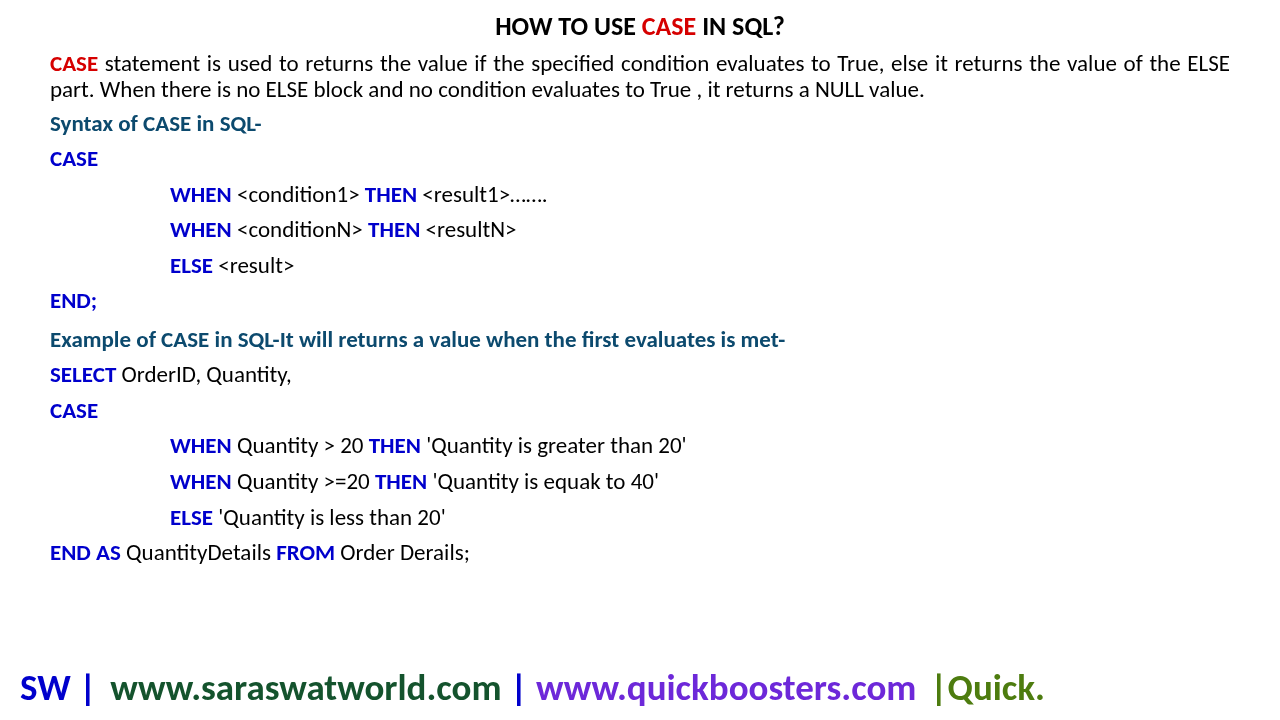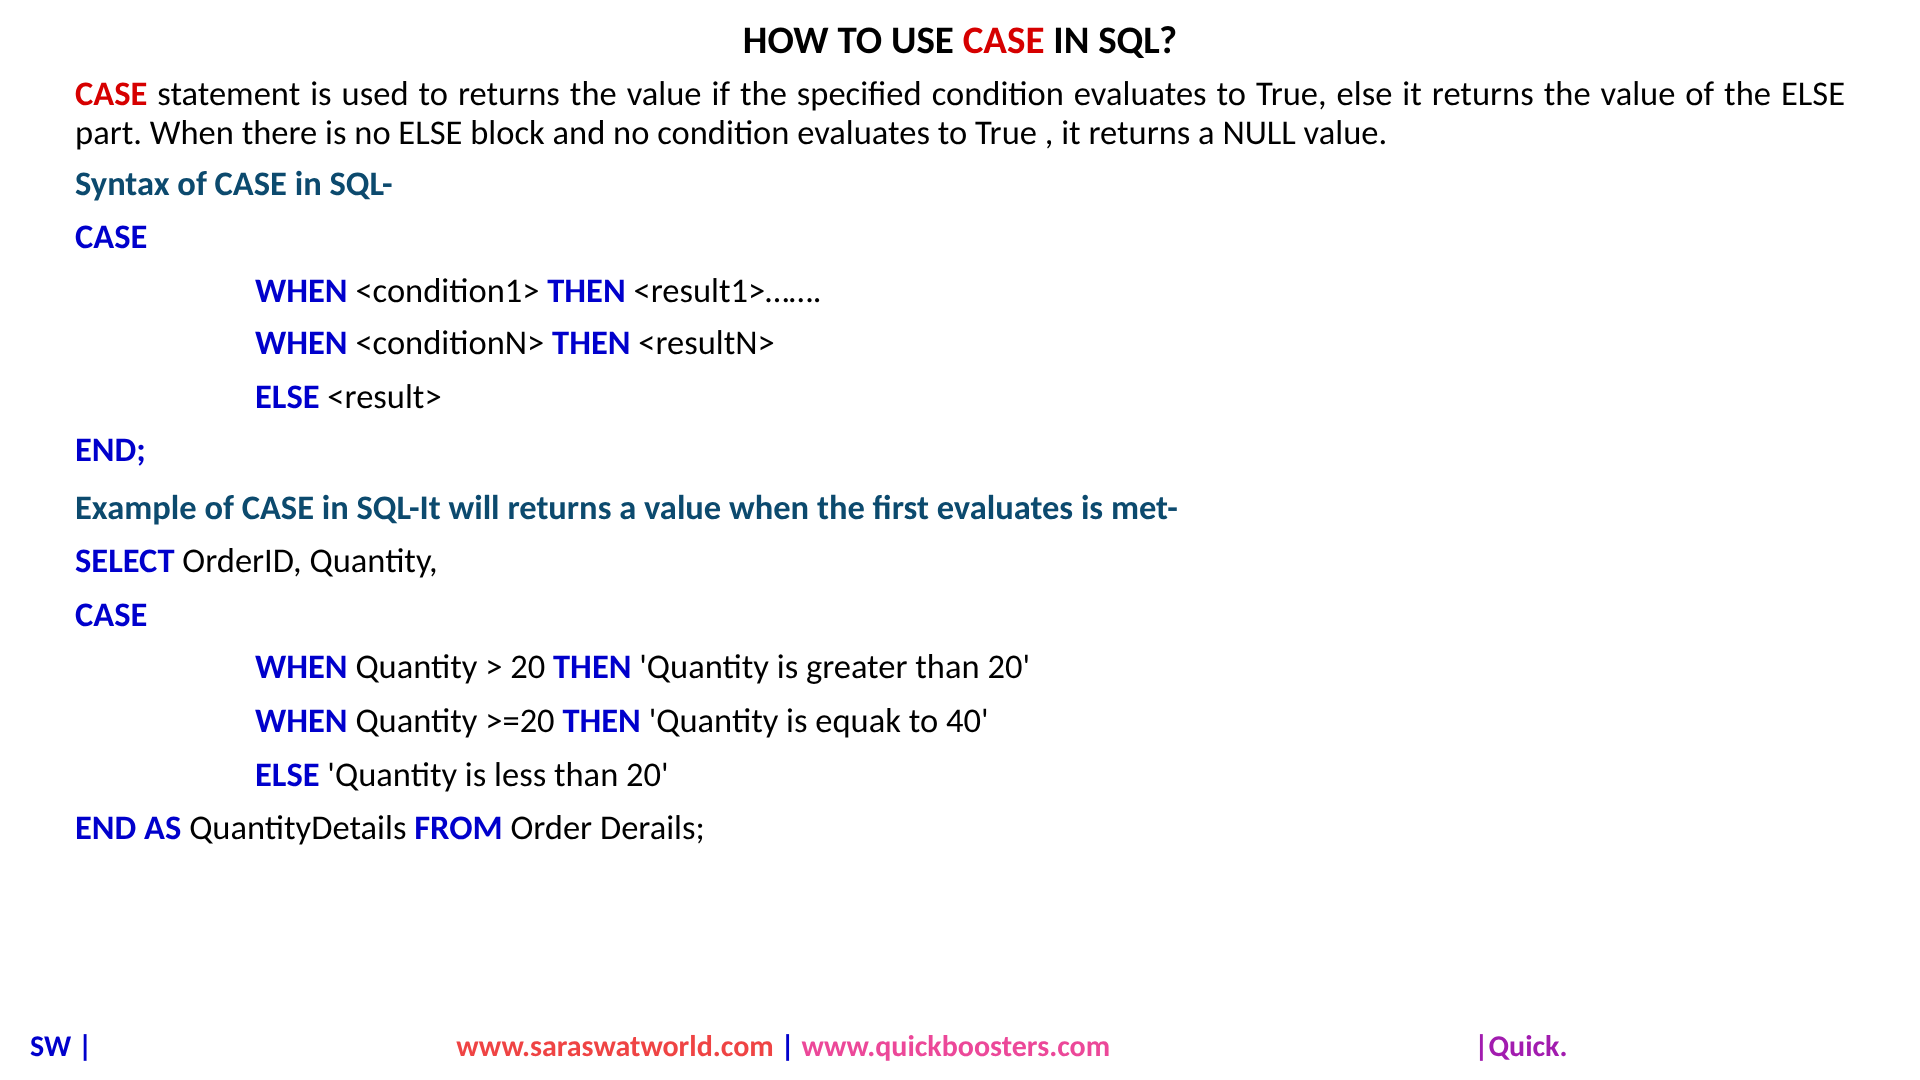"SW |" .footer { font-size: 20px -> 37px }
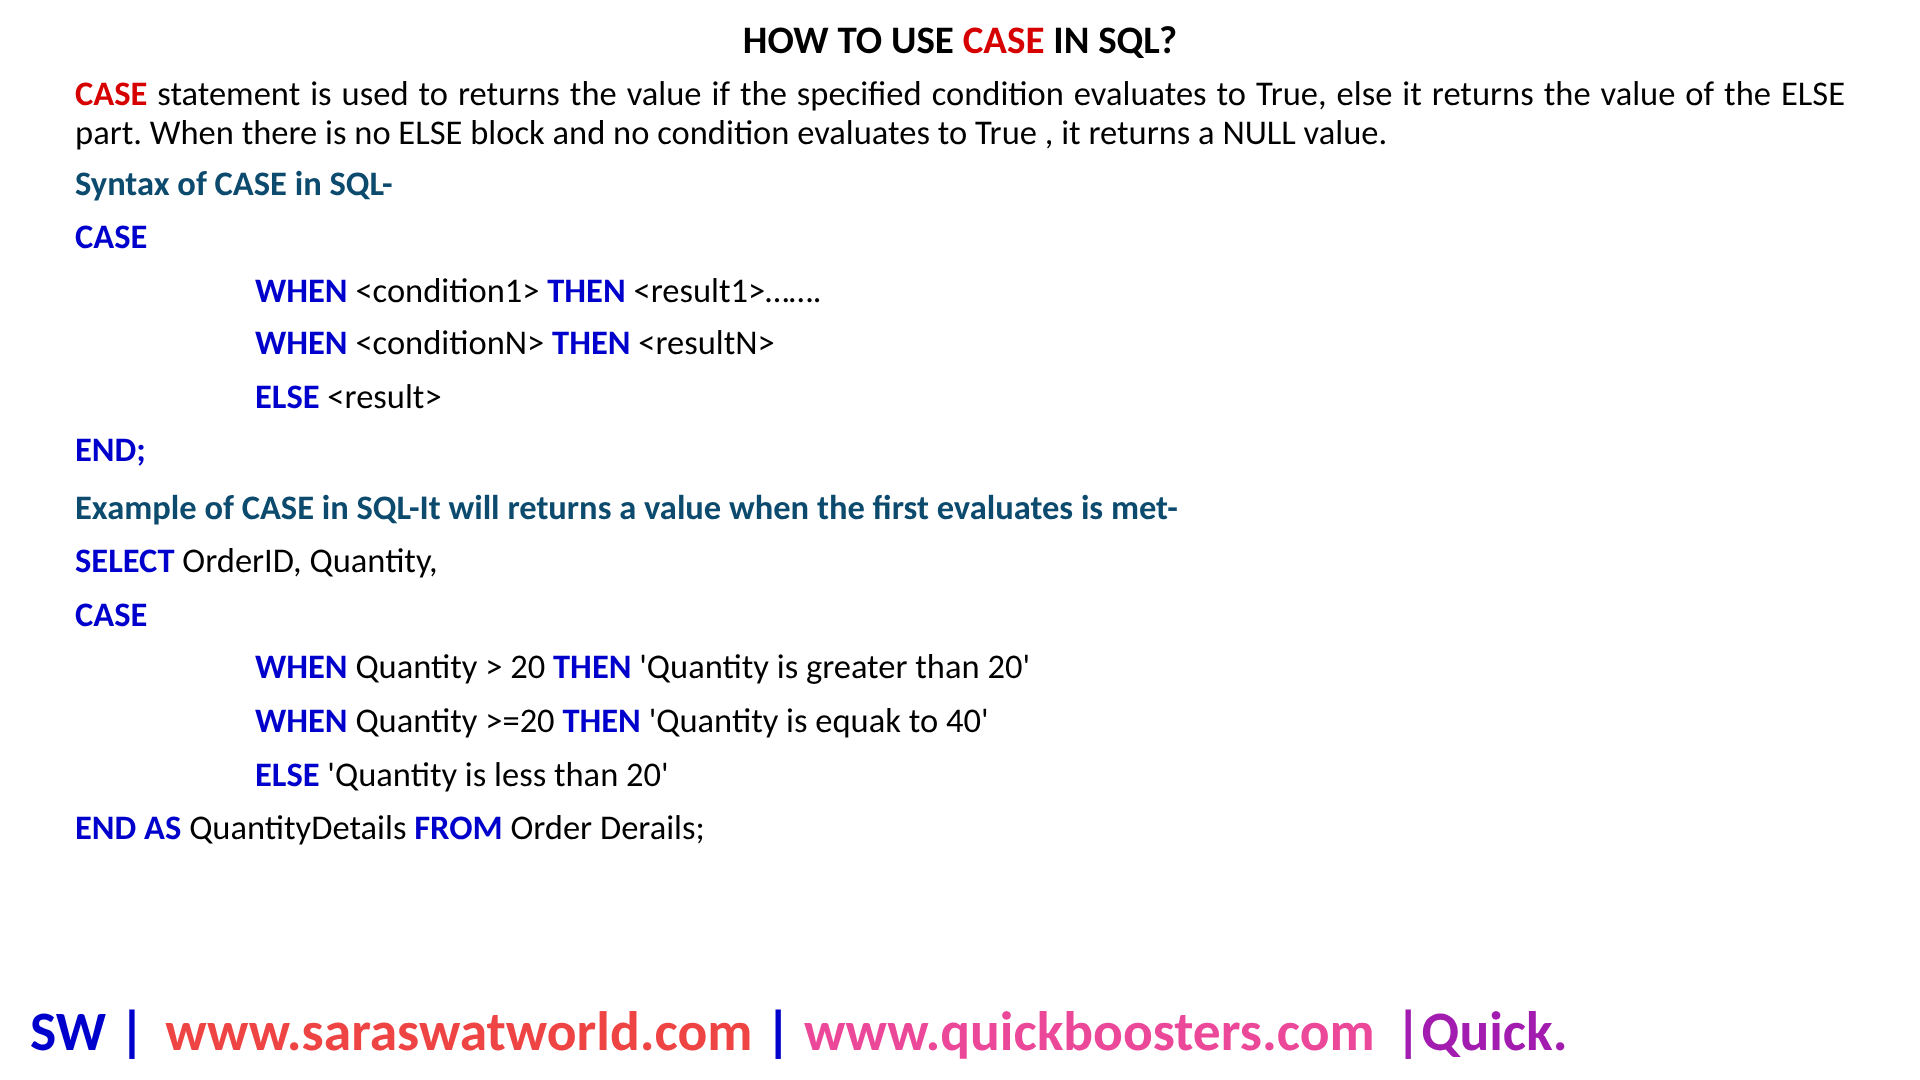"www.saraswatworld.com" .footer .center .u1 { color: #ef4444 -> #14532d }
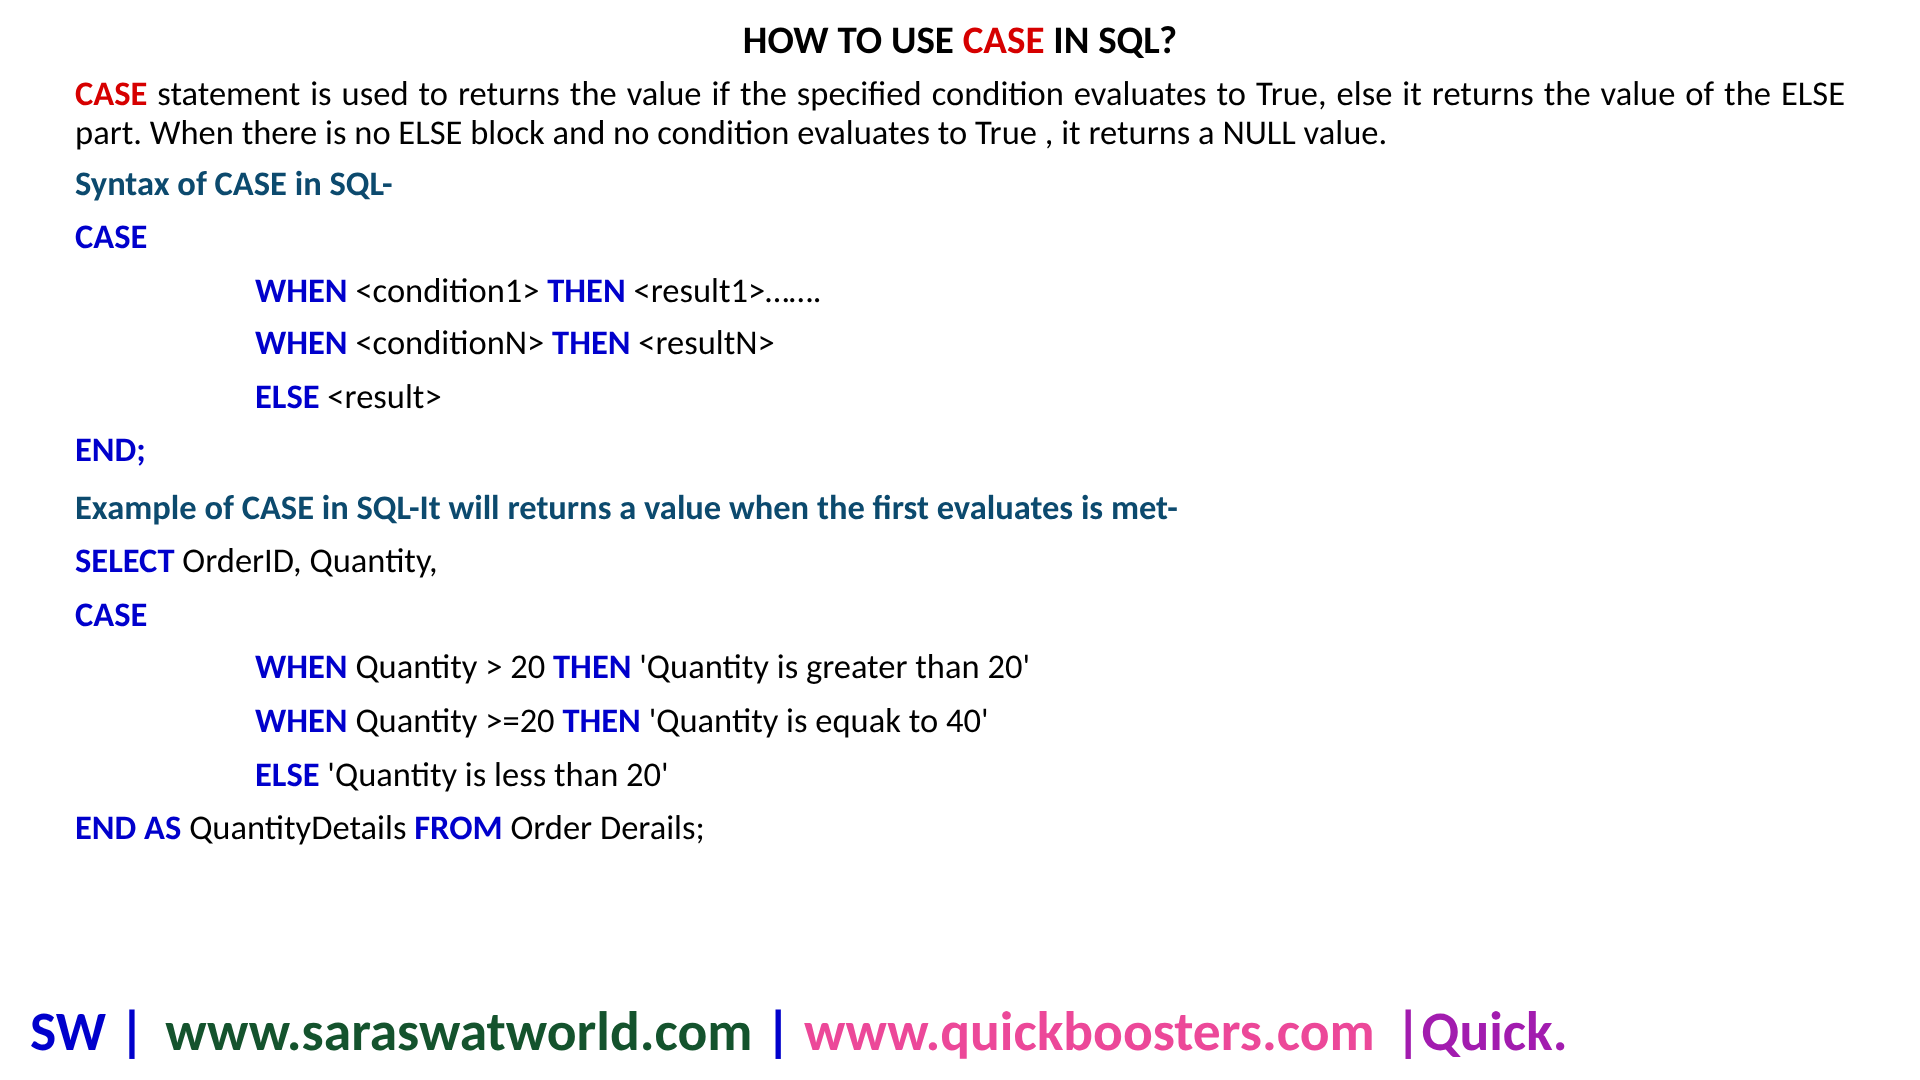"www.quickboosters.com" .footer .center .u2 { color: #ec4899 -> #6d28d9 }
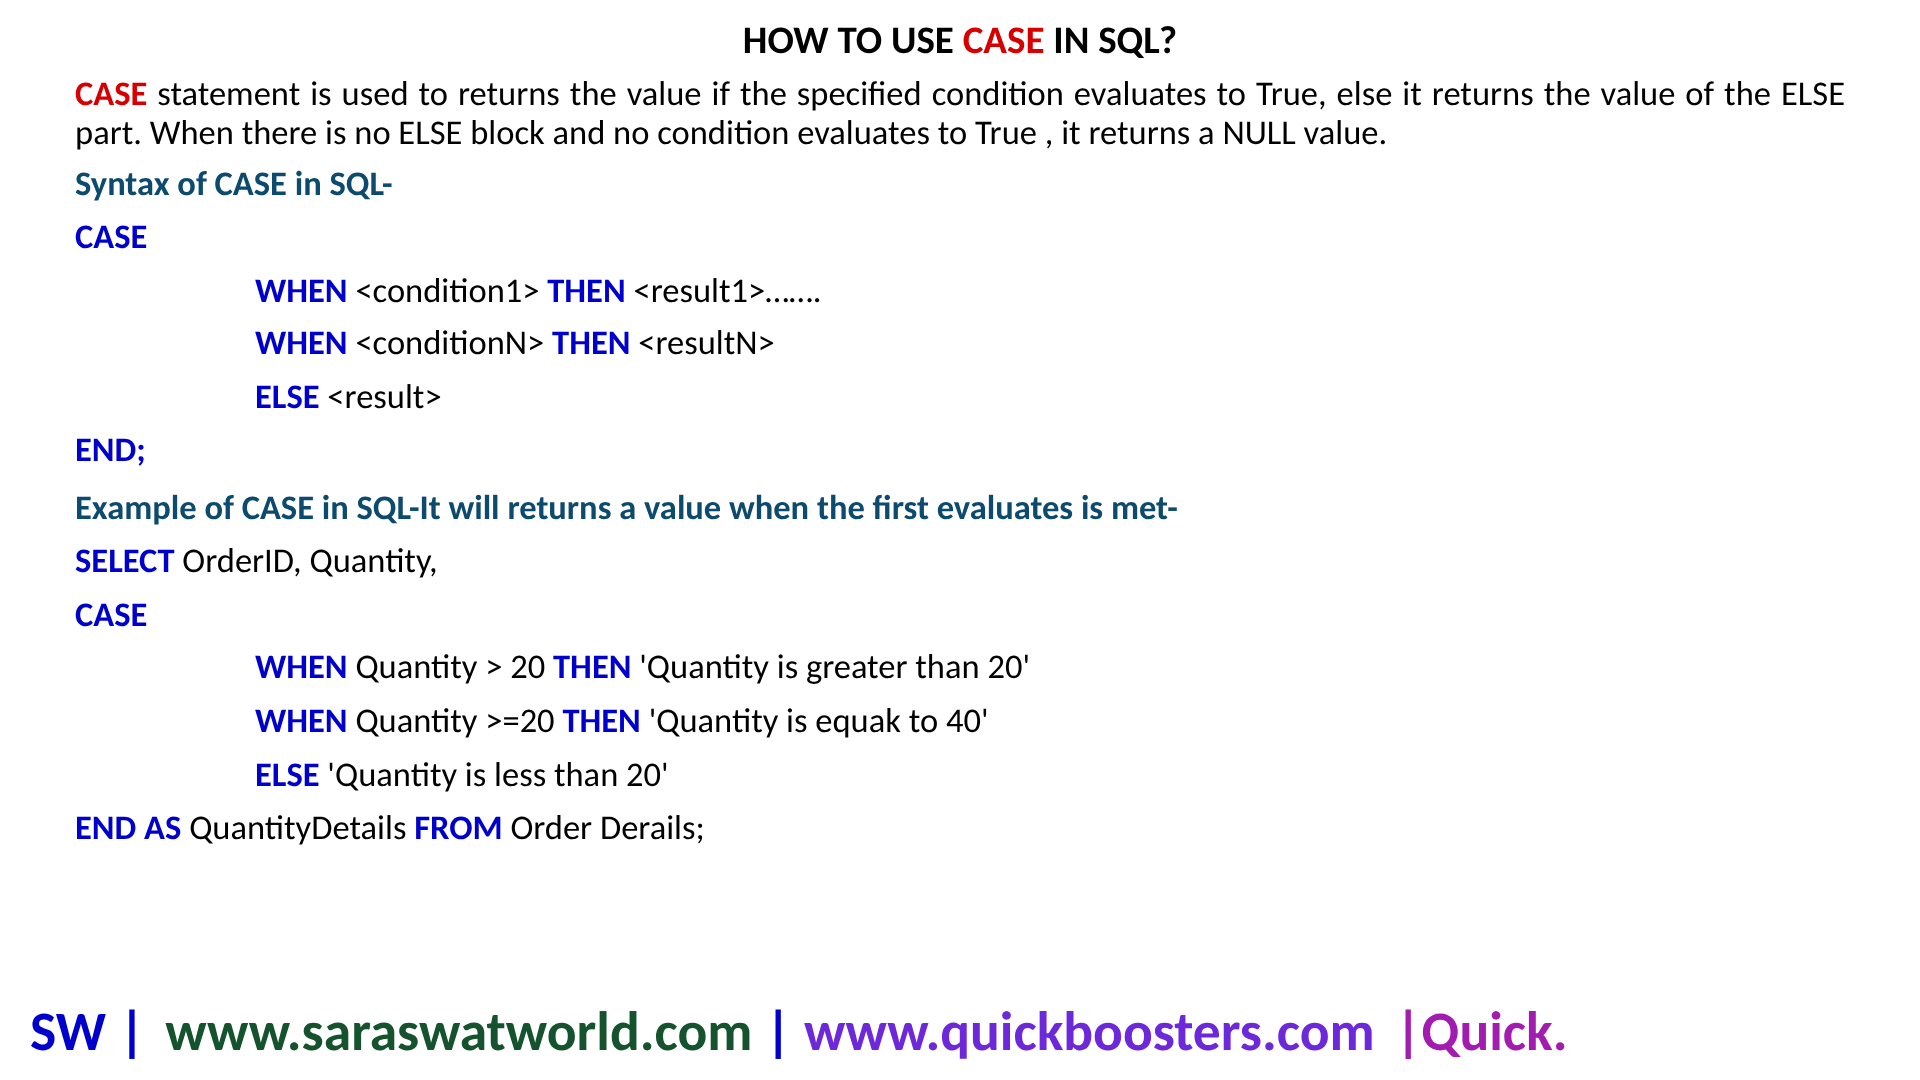"|Quick." .footer .qb { color: #a21caf -> #4d7c0f }
